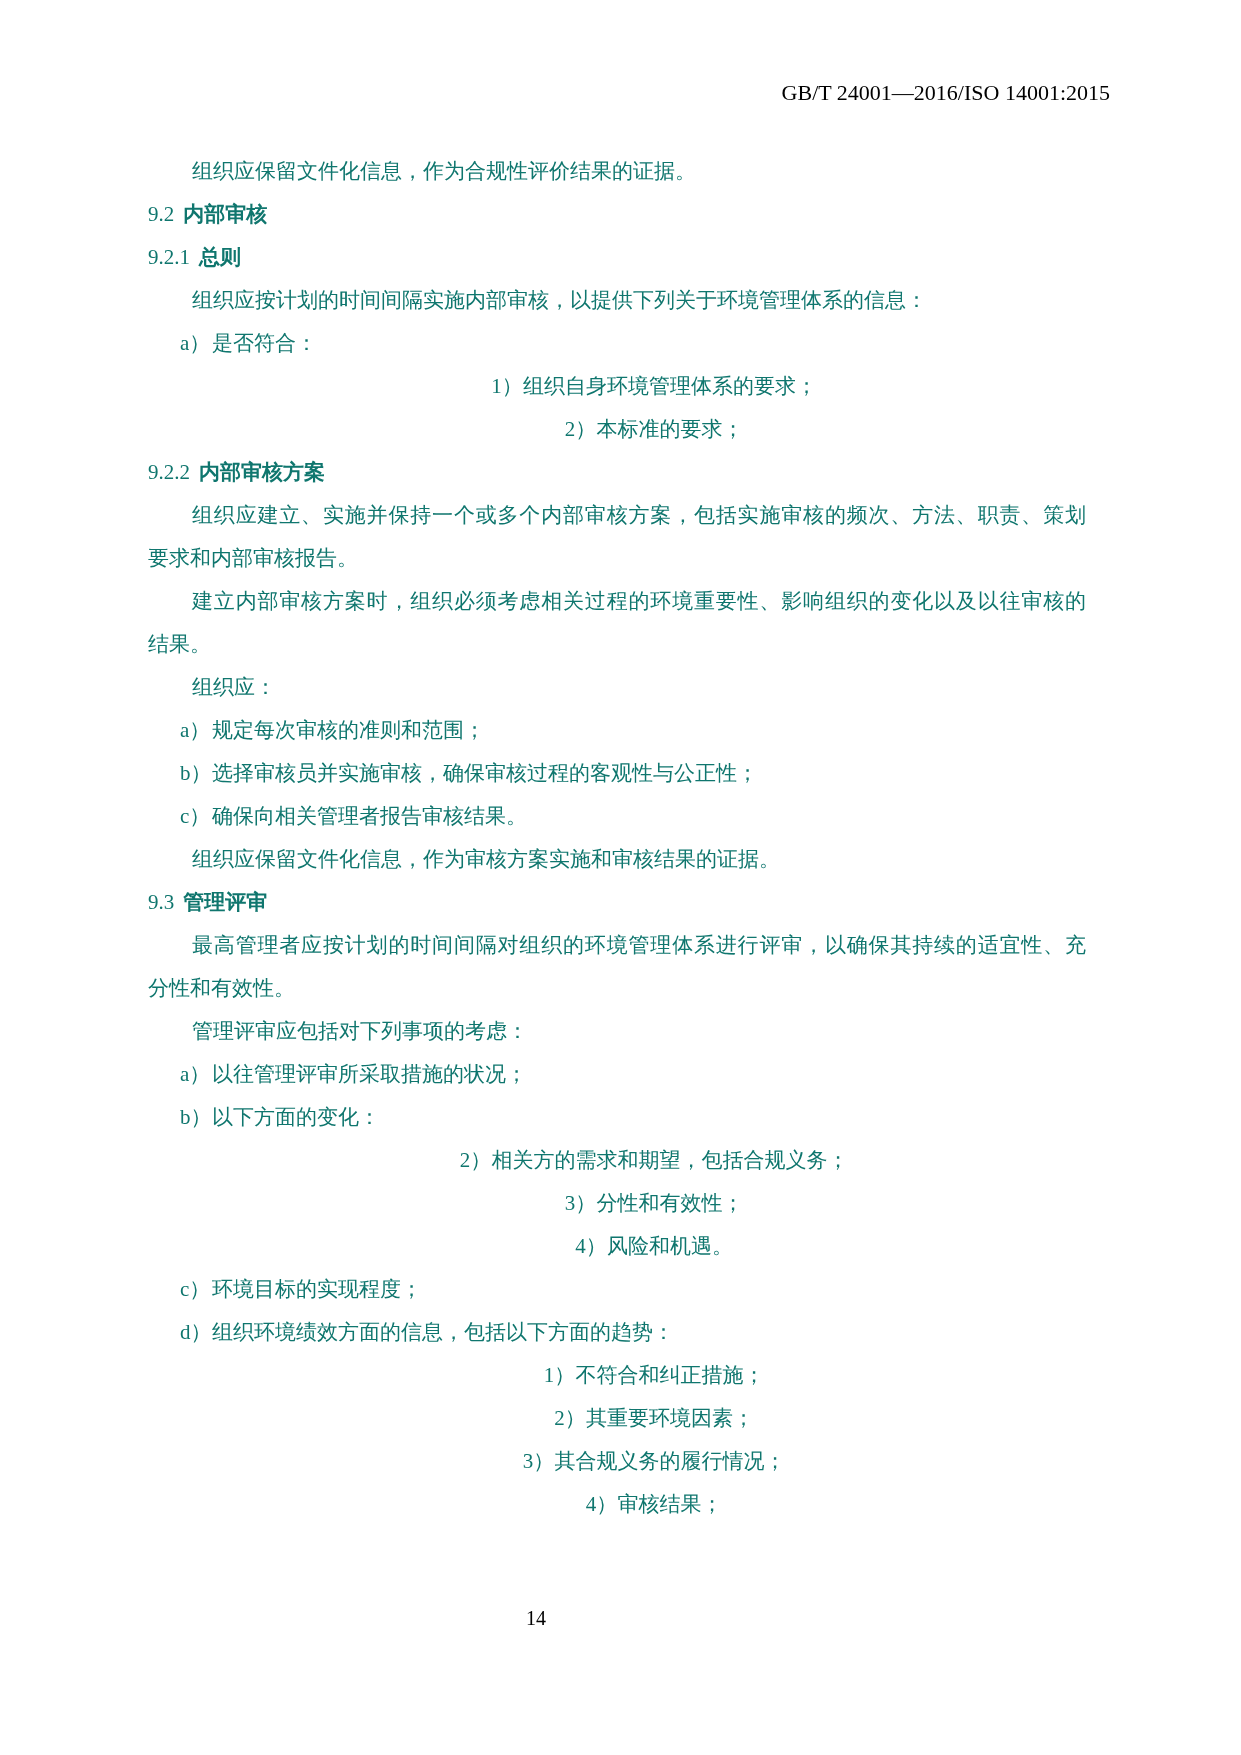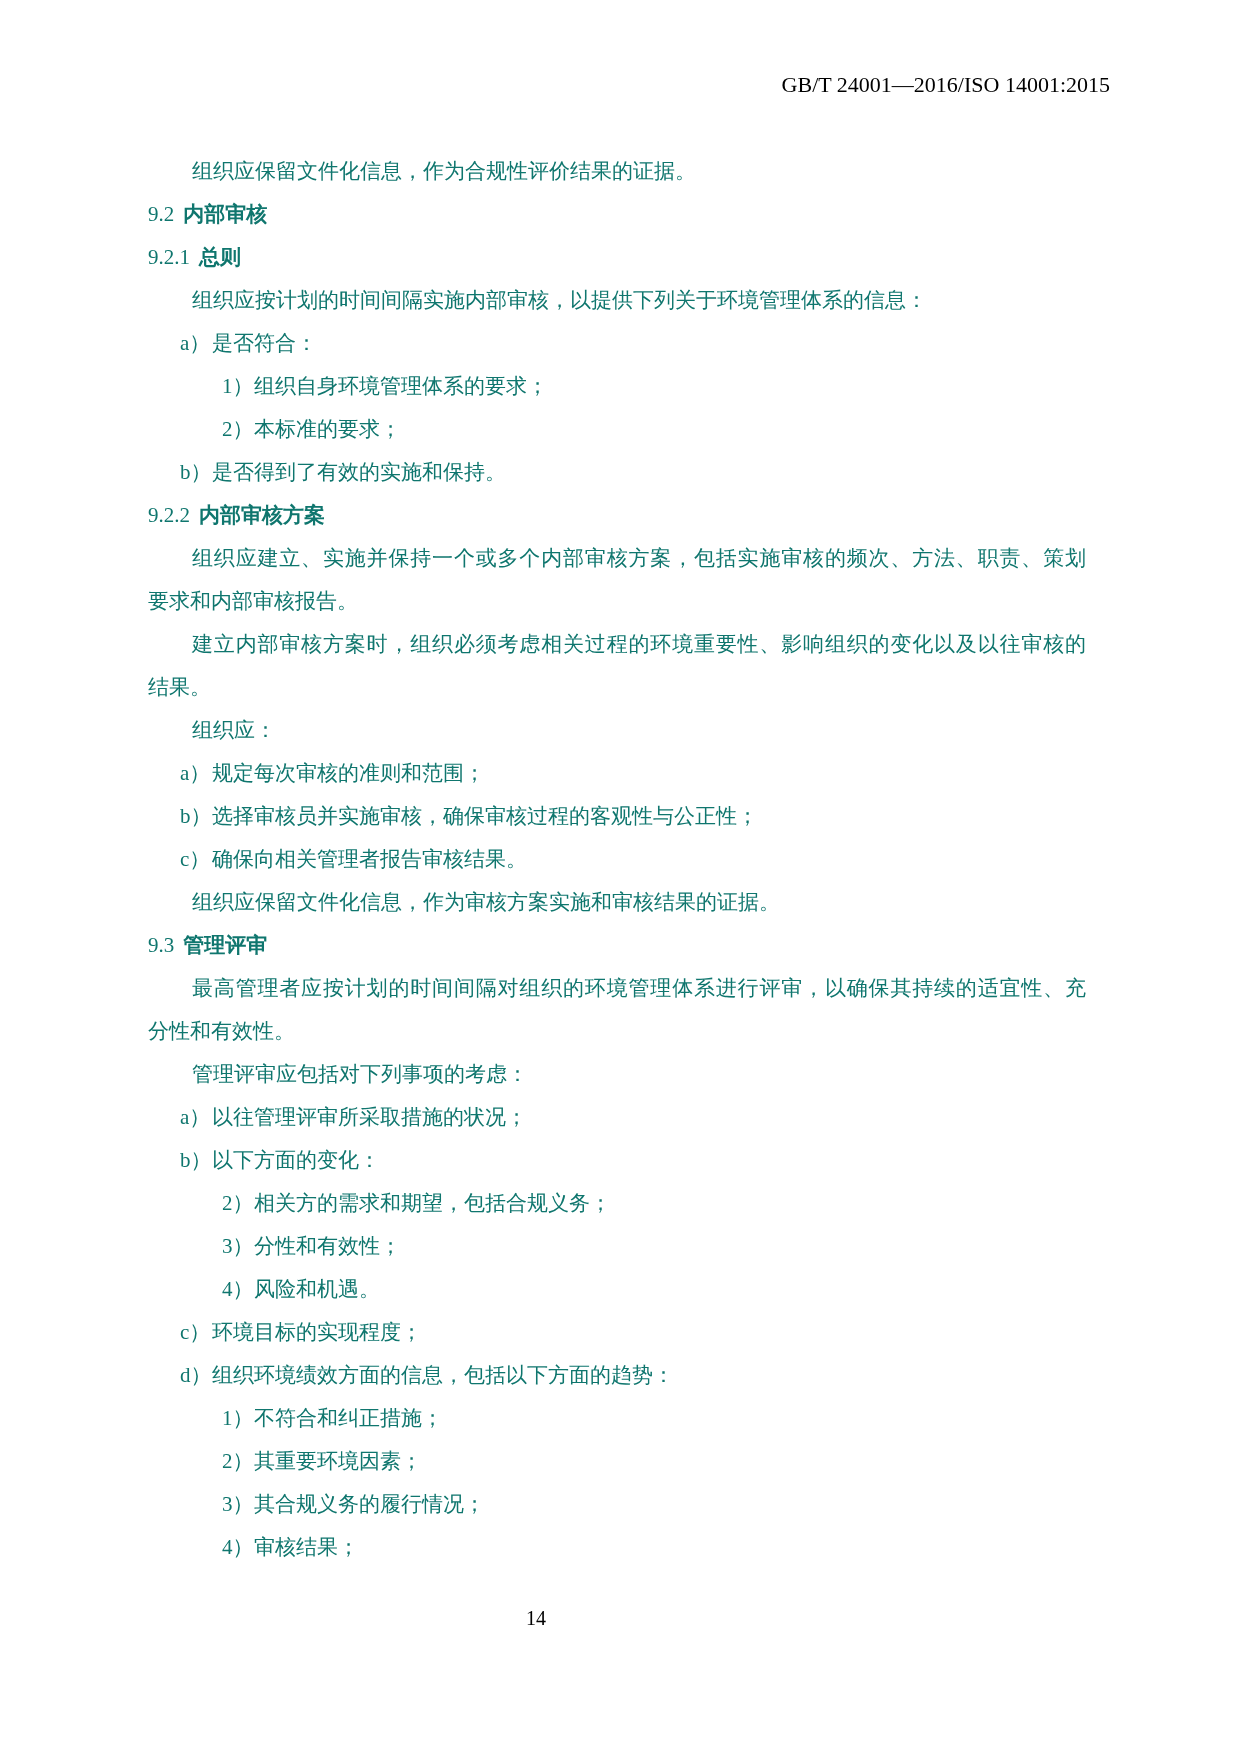"GB/T 24001—2016/ISO 14001:2015" .doc-header { top: 72px -> 80px }
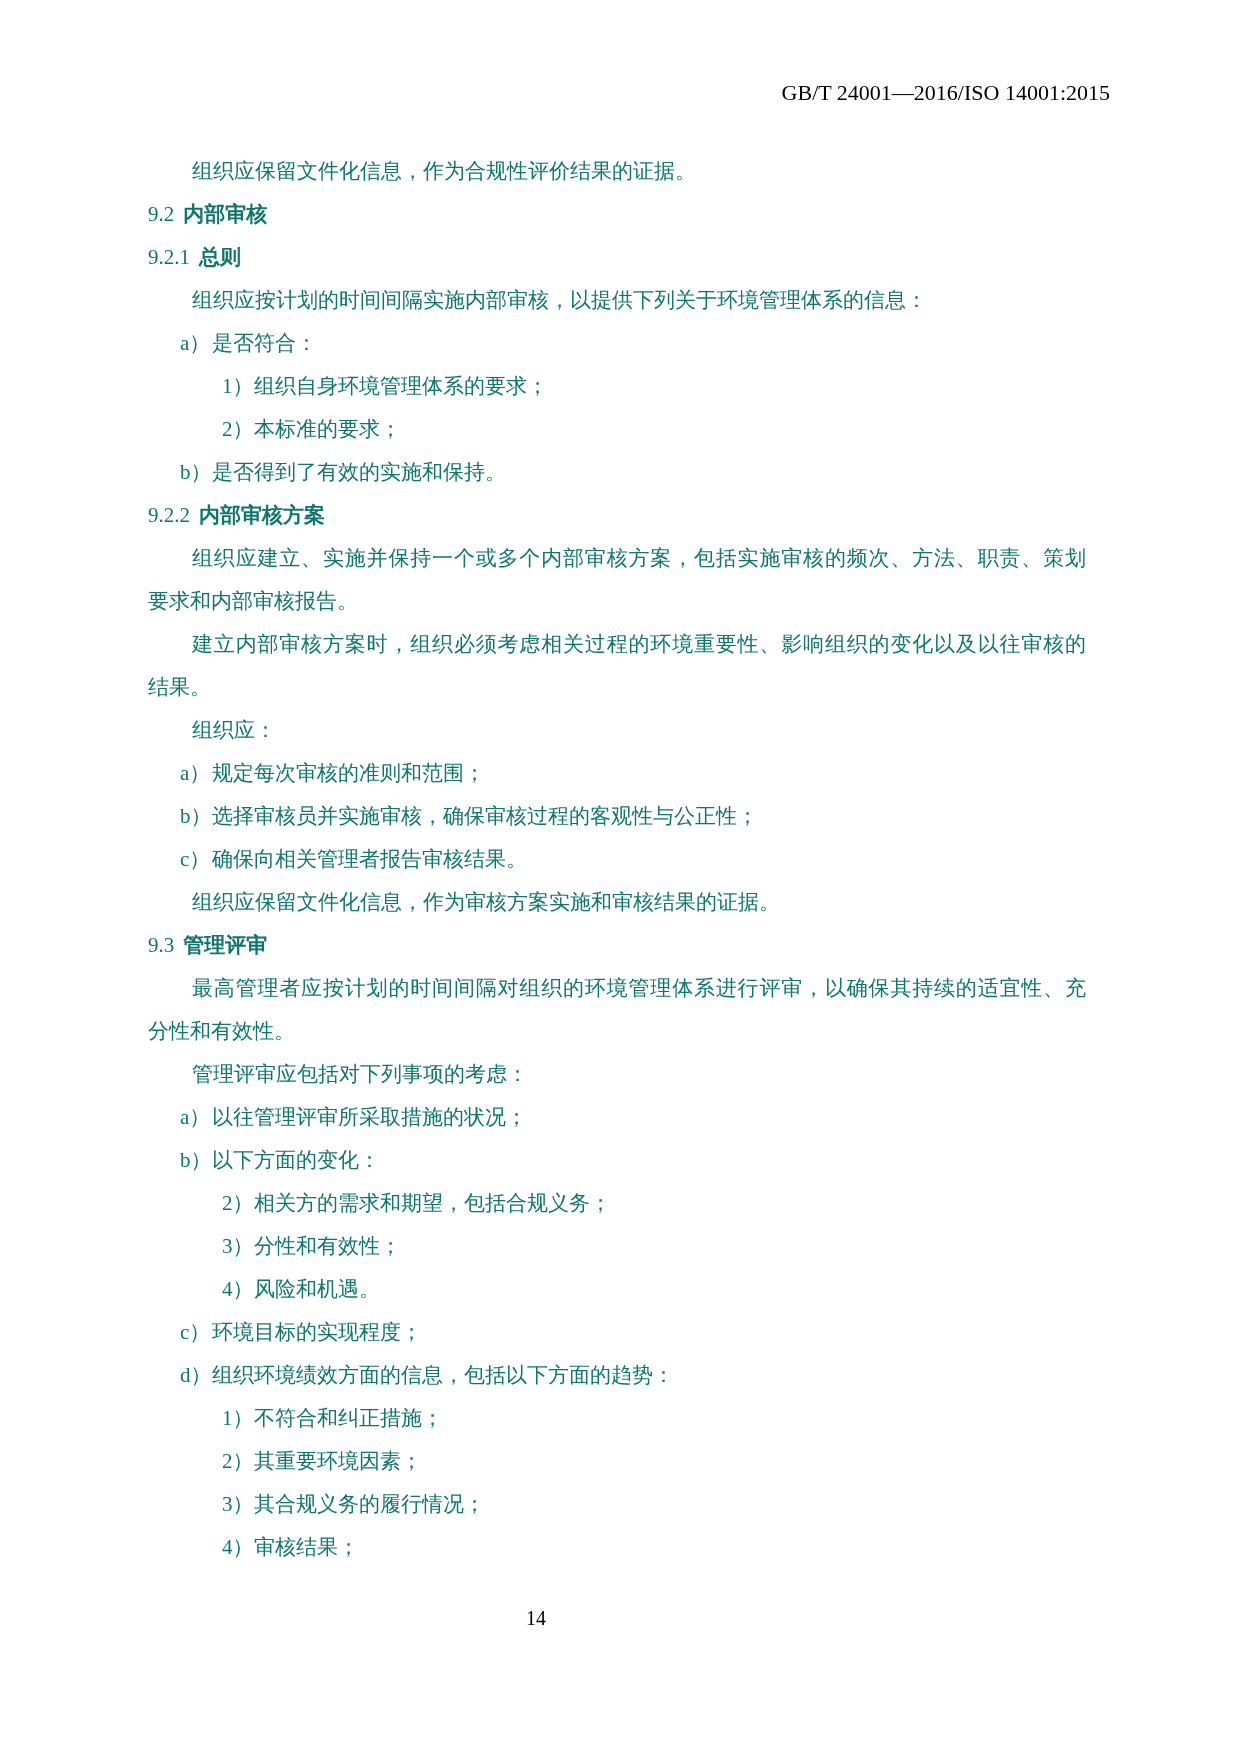"1）组织自身环境管理体系的要求；" .list-1 { text-align: none -> center }
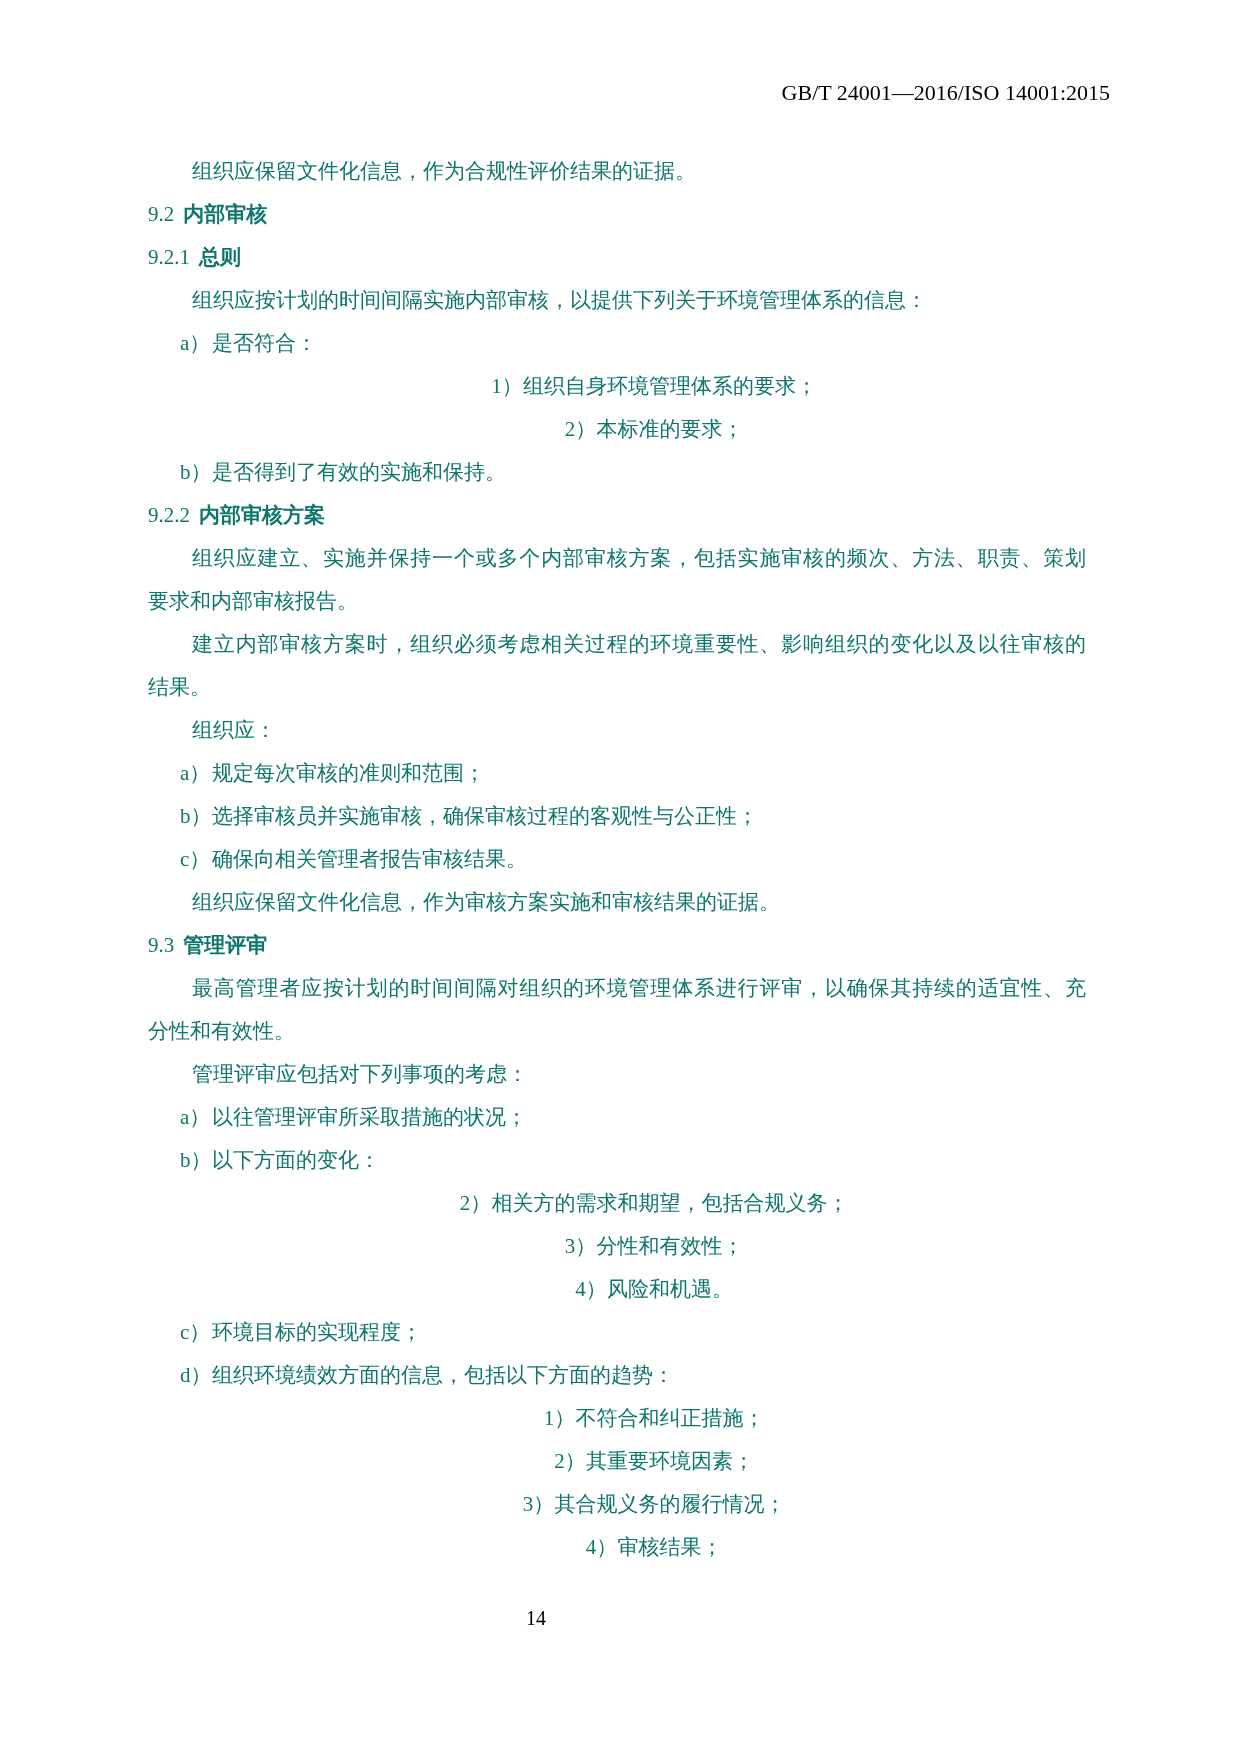"b）是否得到了有效的实施和保持。" div.line { html: <div><span>b）</span><span>是否得到了有效的实施和保持。</span></div> -> none }
